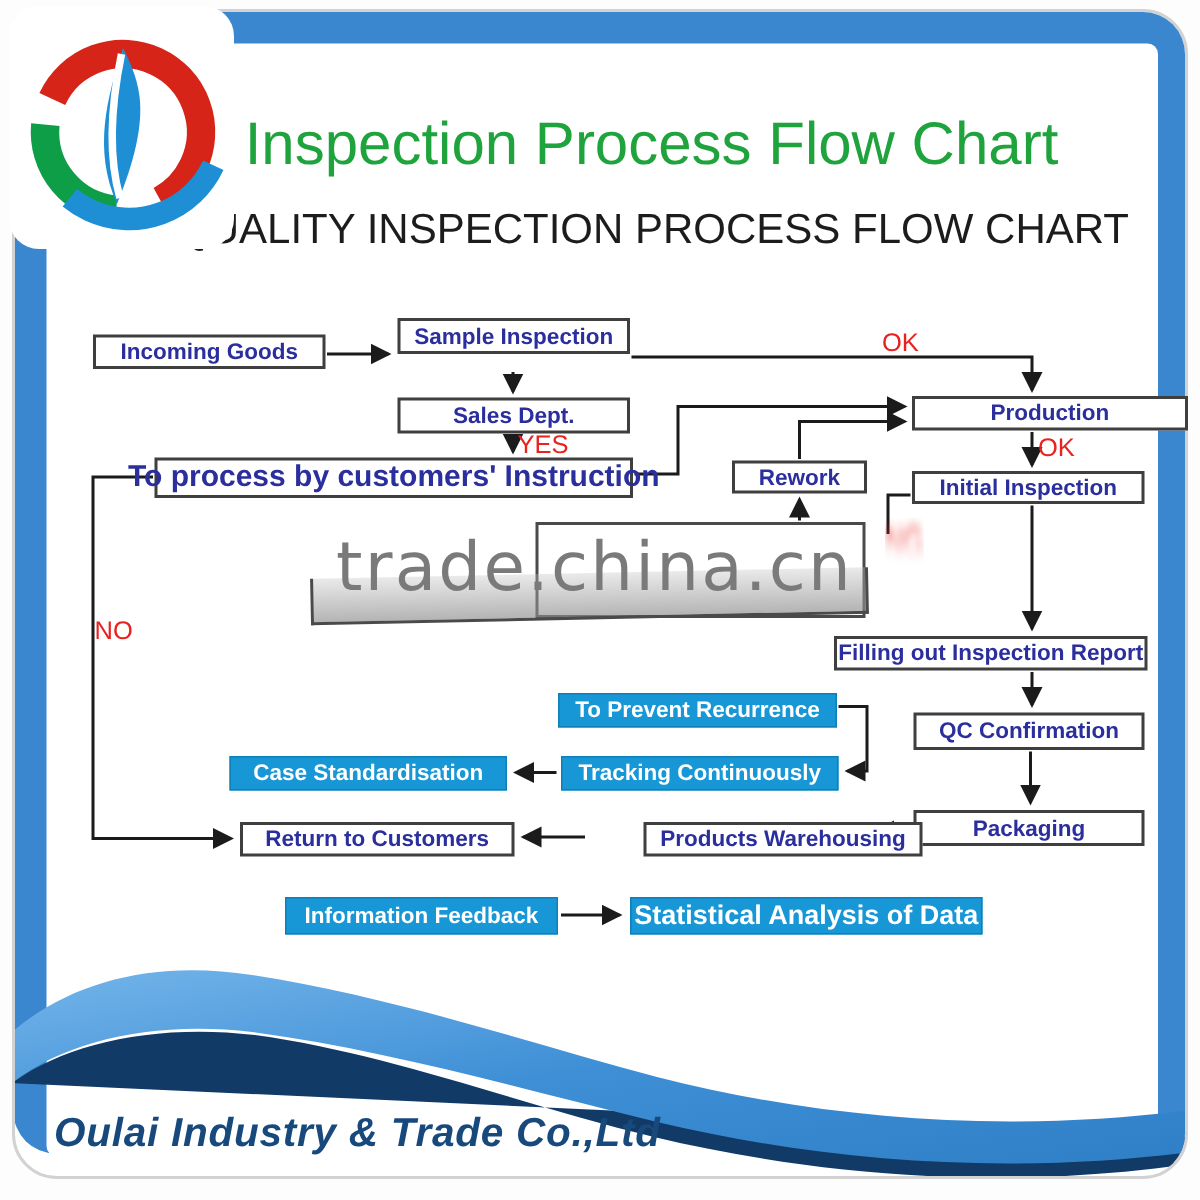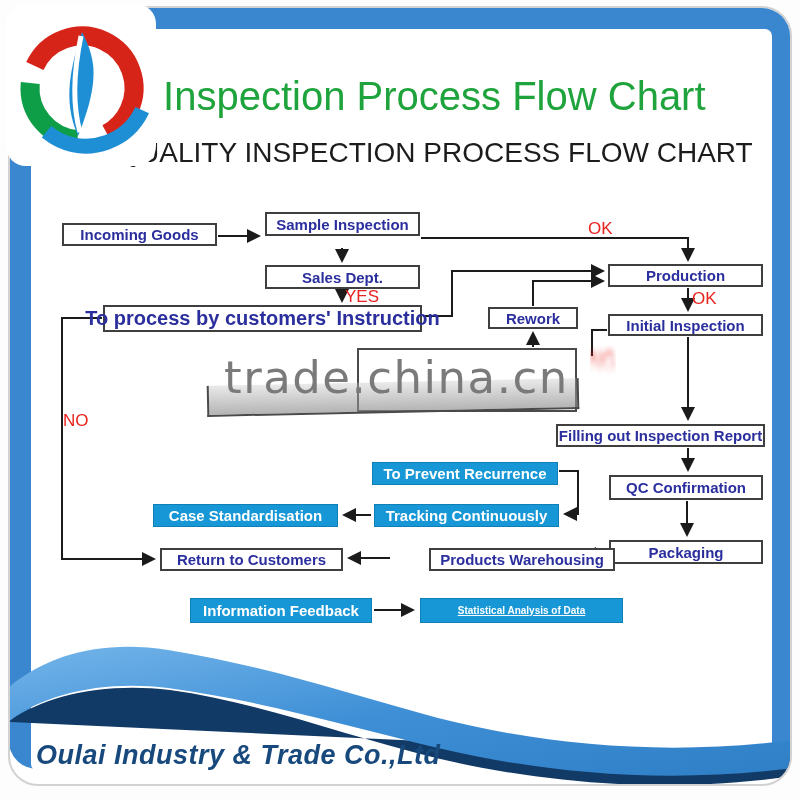"Production" div.node { width: 155px -> 184px }
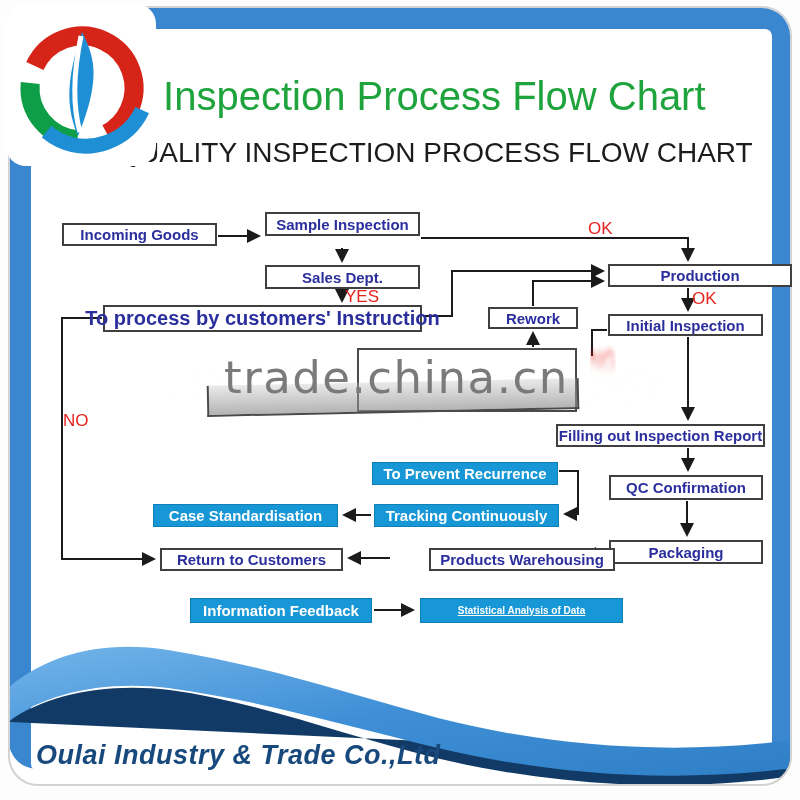"Statistical Analysis of Data" div.node { font-size: 10px -> 18px; text-decoration: underline -> none; width: 203px -> 235px }
